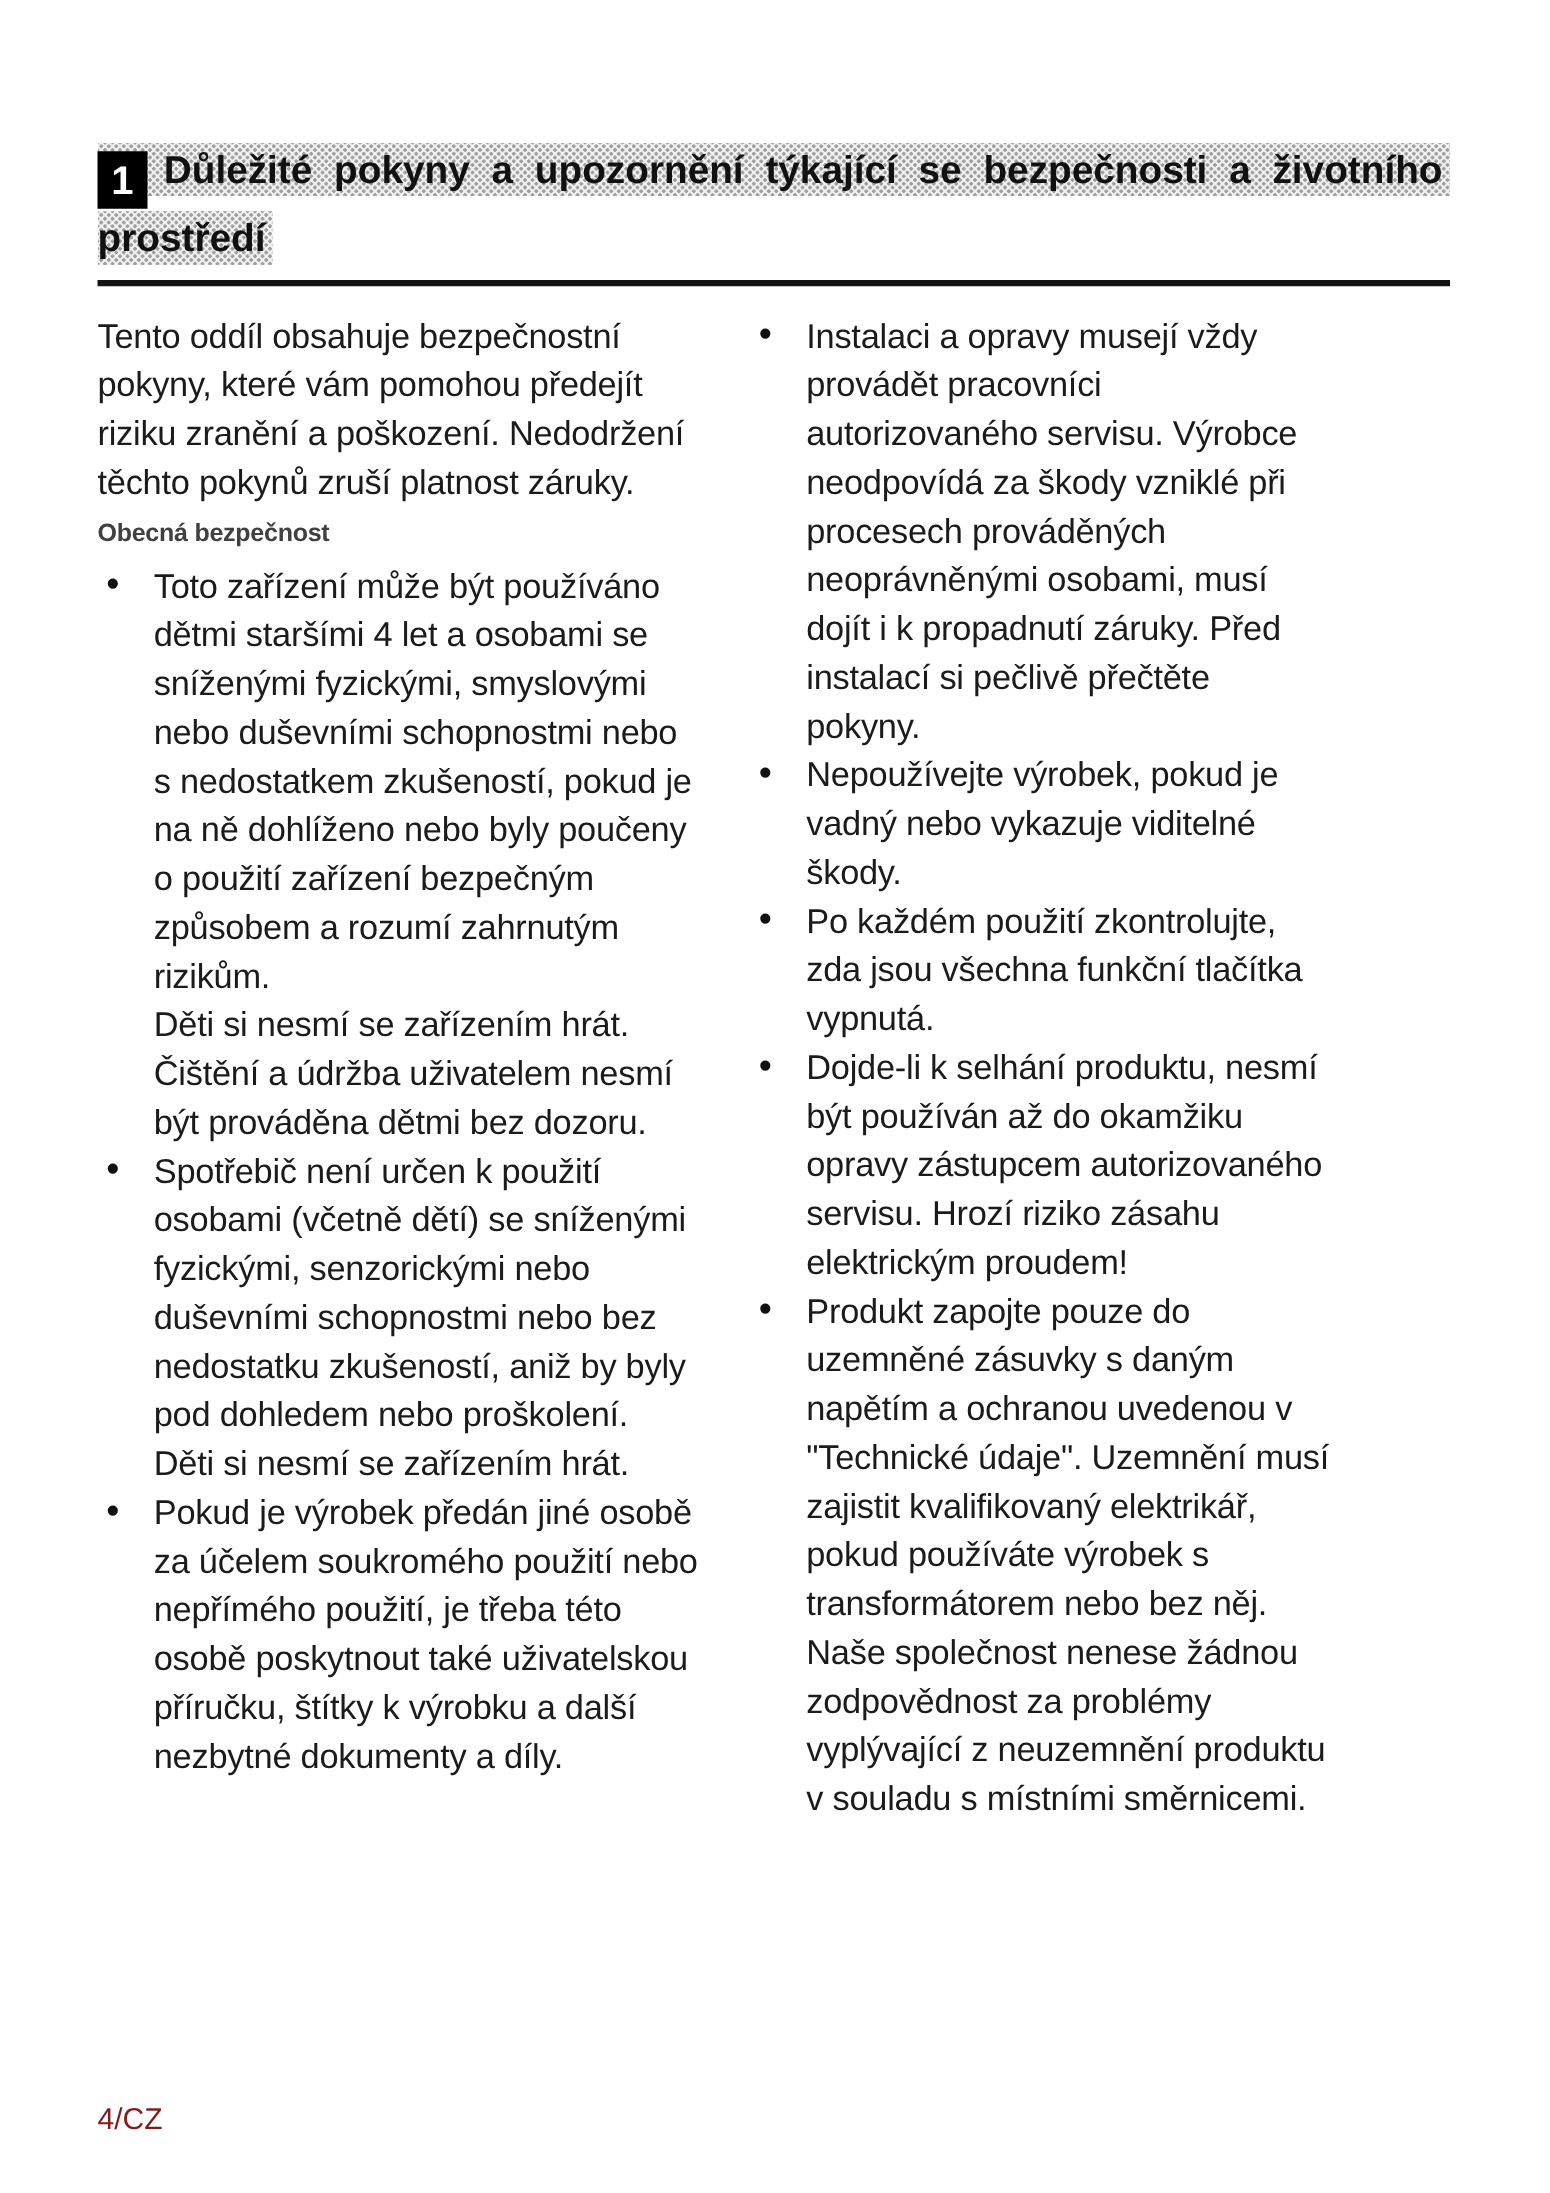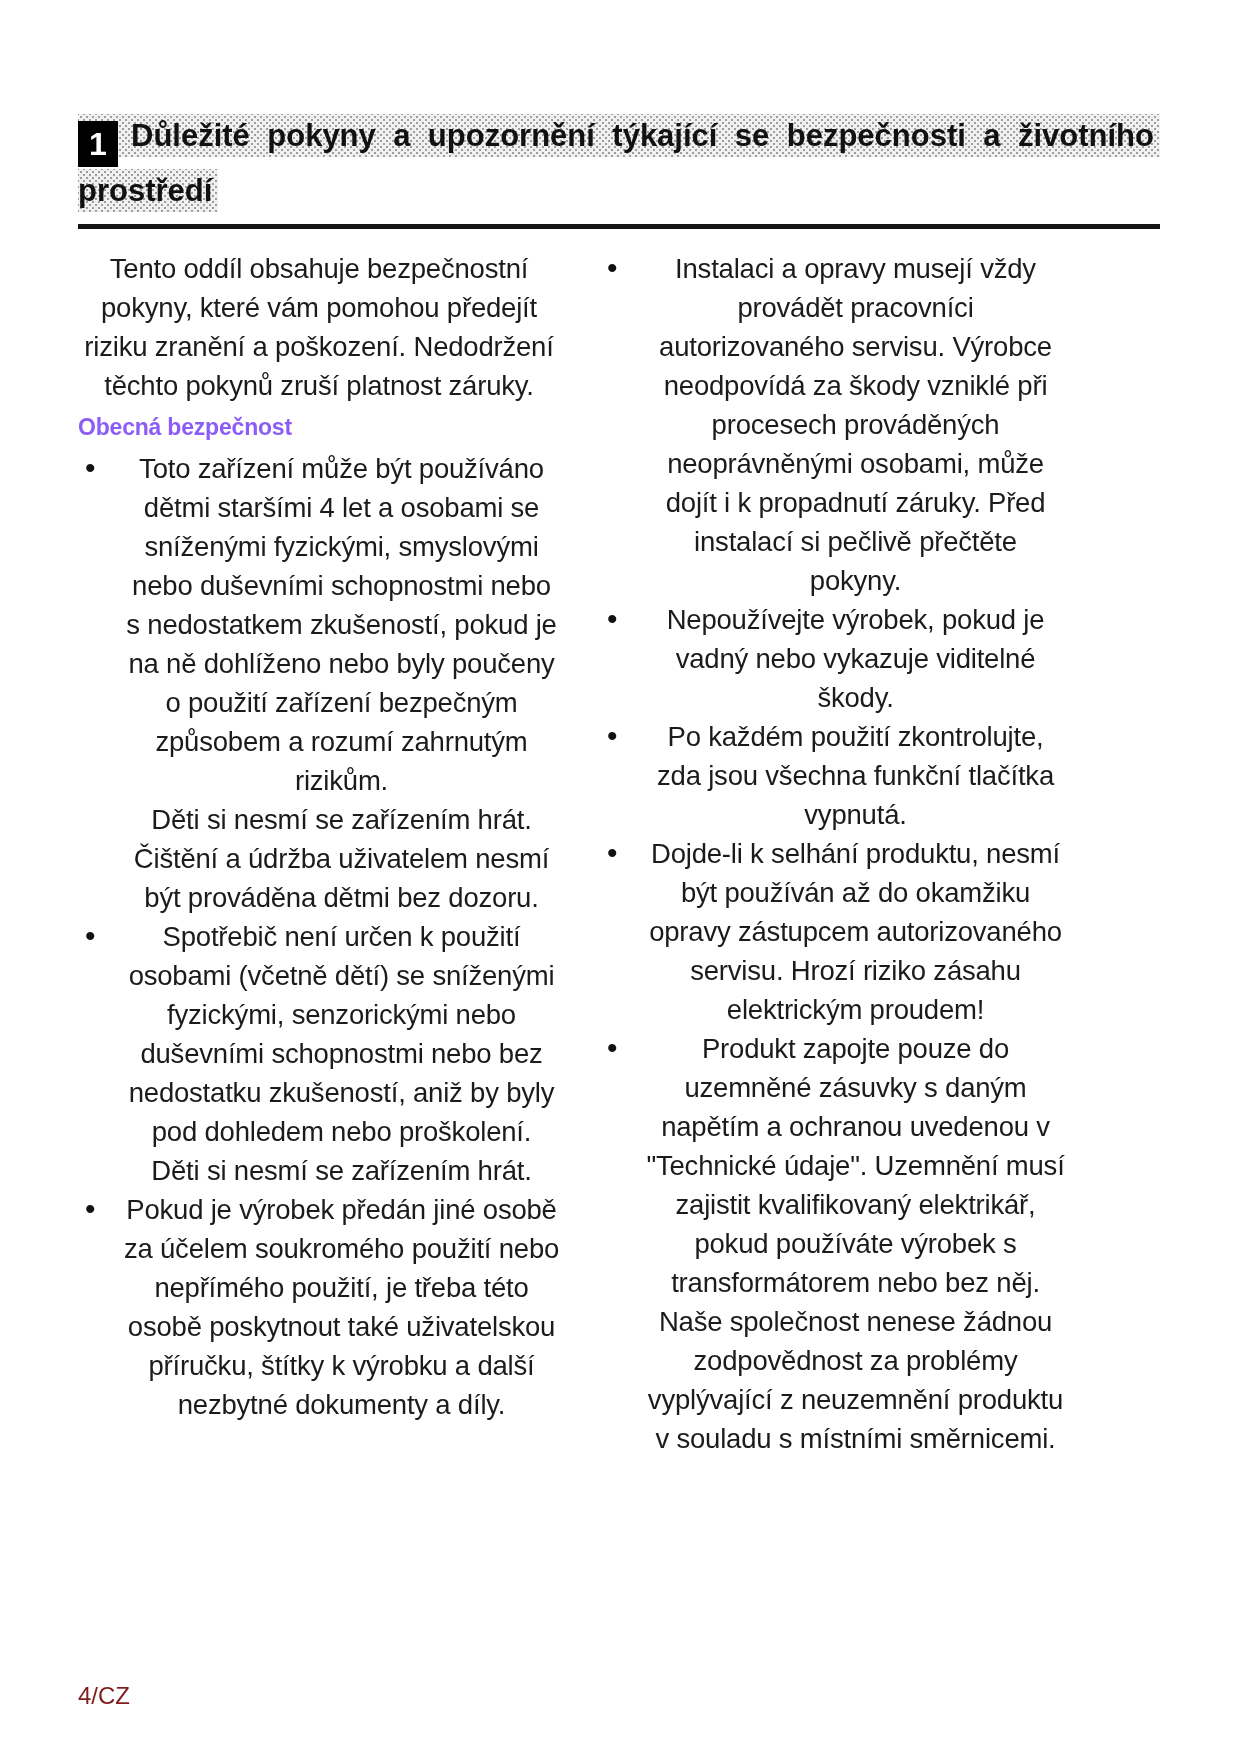"Tento oddíl obsahuje bezpečnostní" .col p { text-align: center -> none }
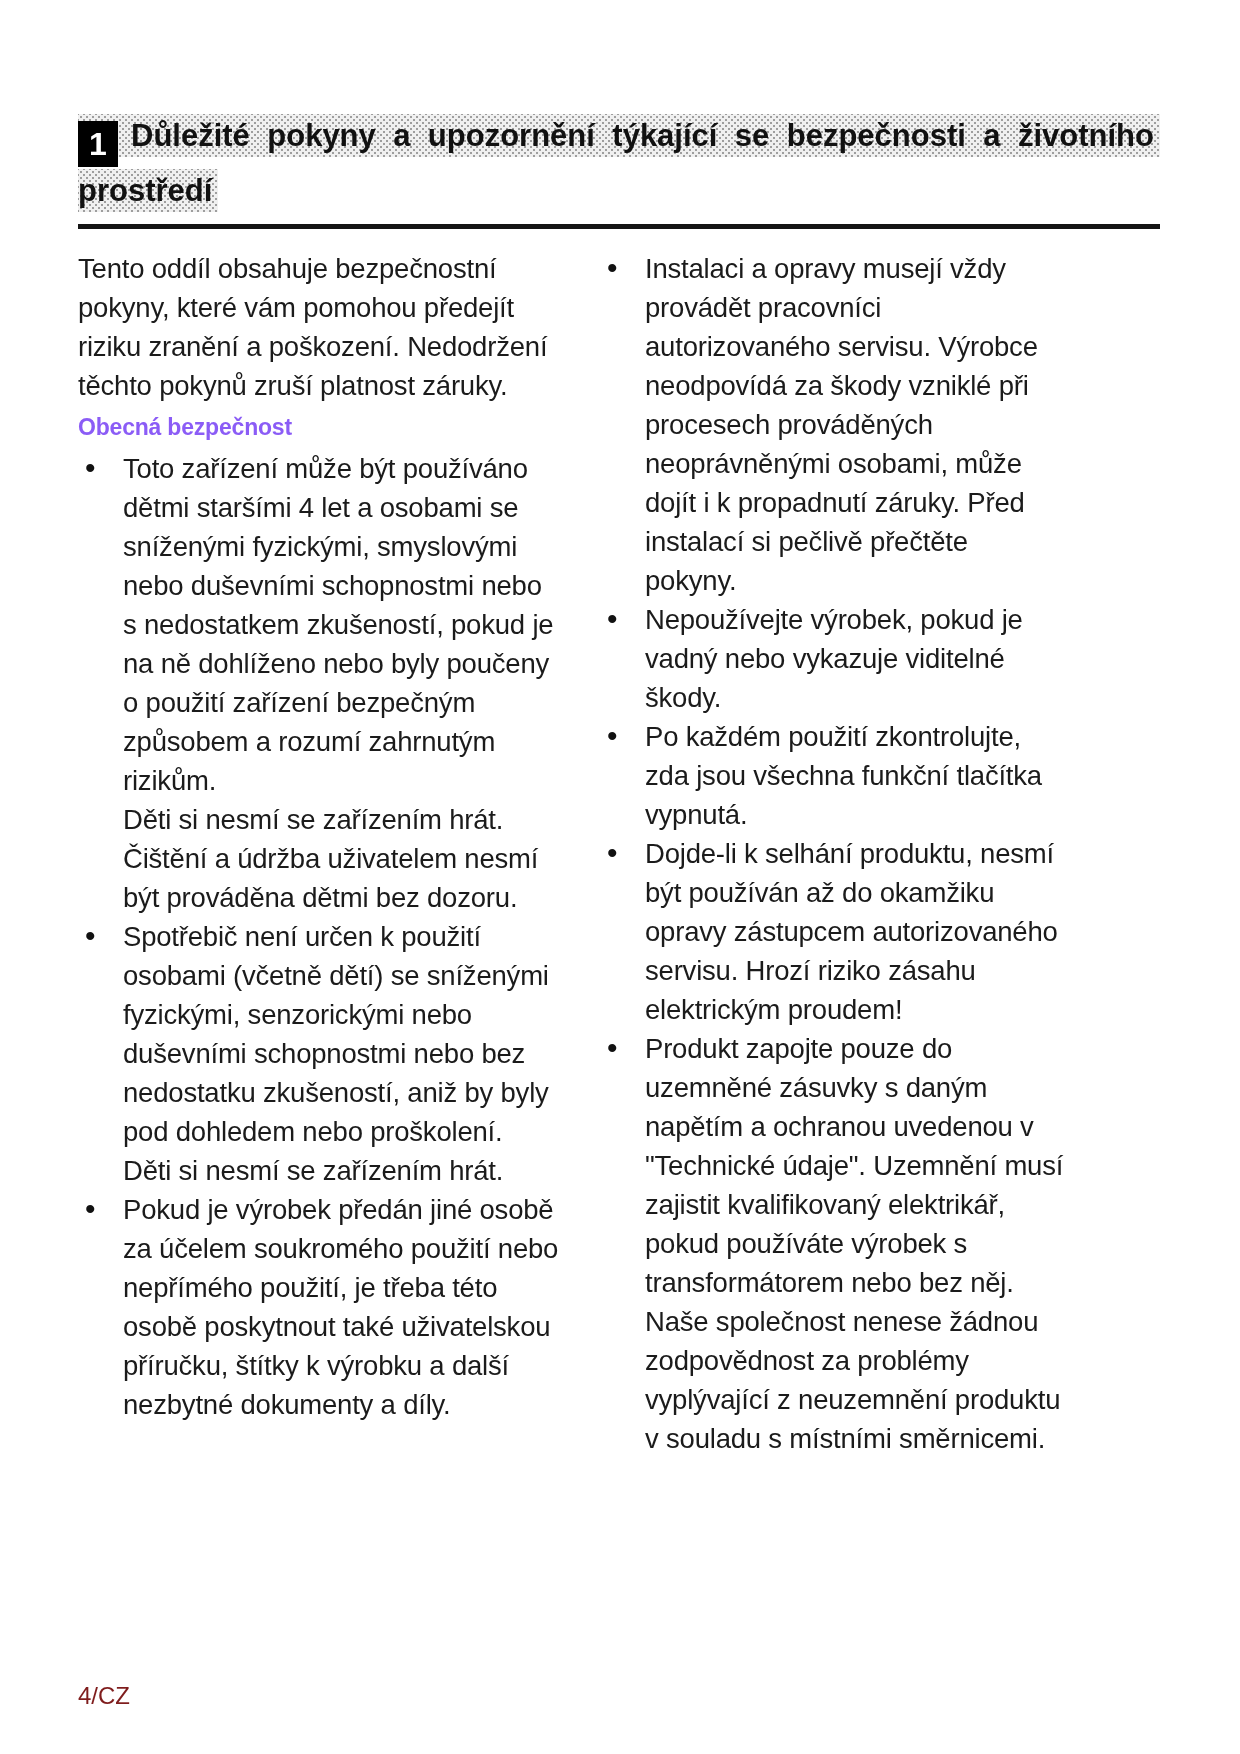"Instalaci a opravy musejí vždy" p { text: může -> musí }
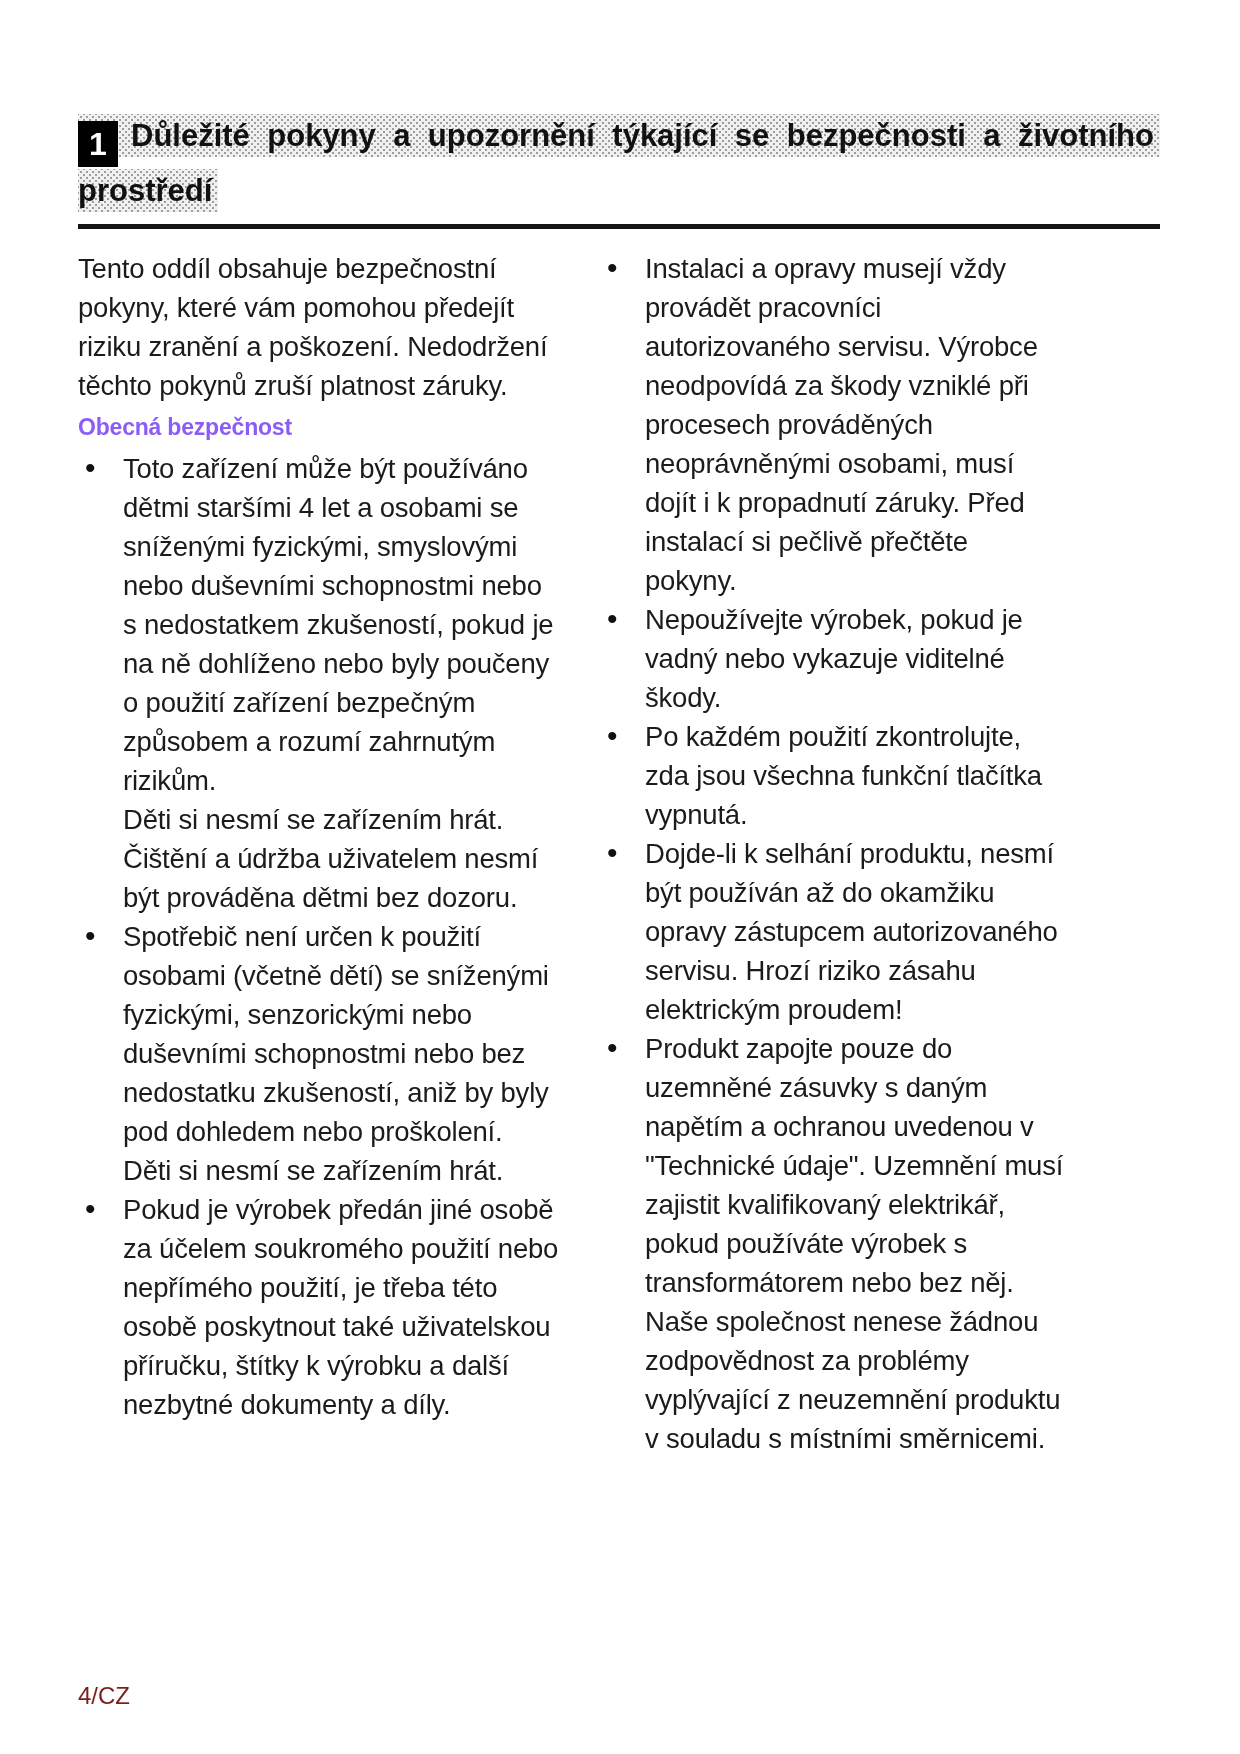"Obecná bezpečnost" .sec-heading { color: #8b5cf6 -> #404040; font-size: 23px -> 20px }
